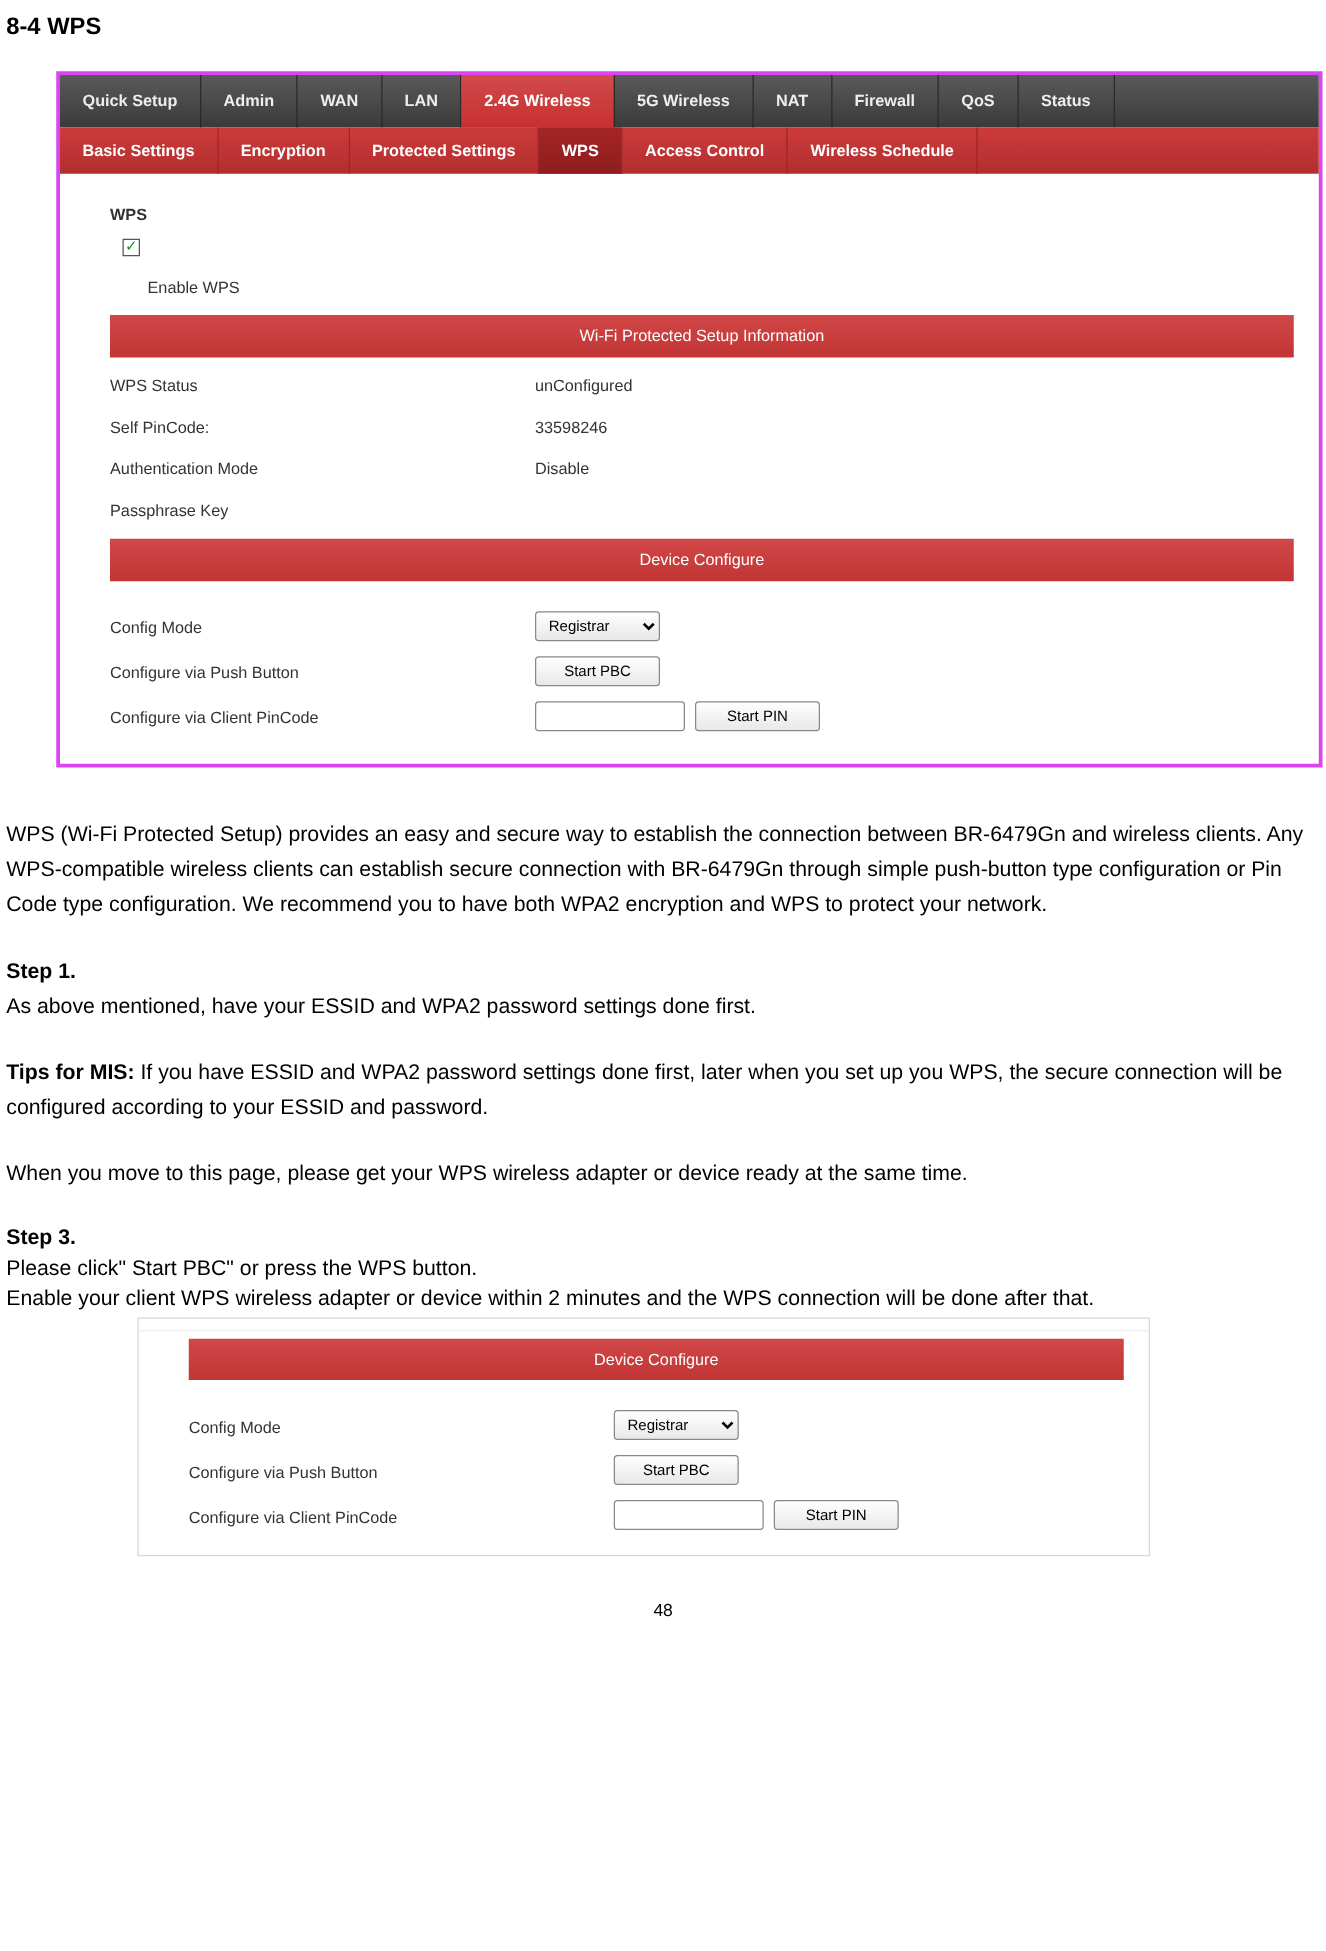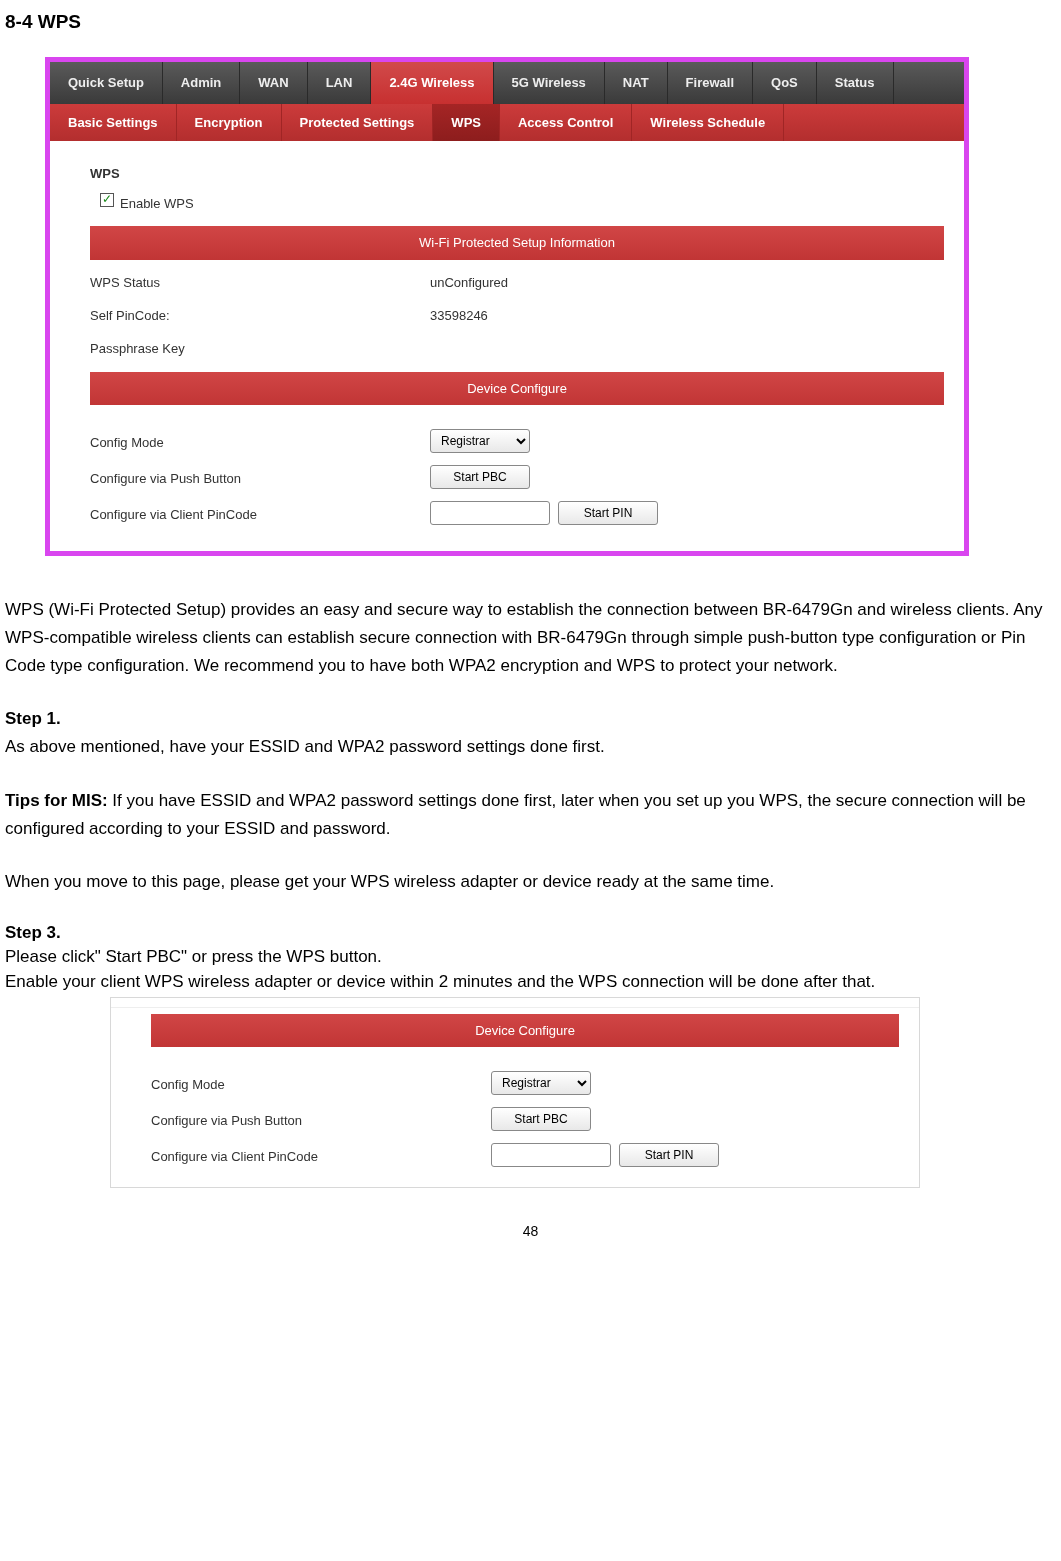"Quick Setup" .screenshot { border: 5px solid #d946ef -> 3px solid #d946ef; width: 924px -> 1013px }
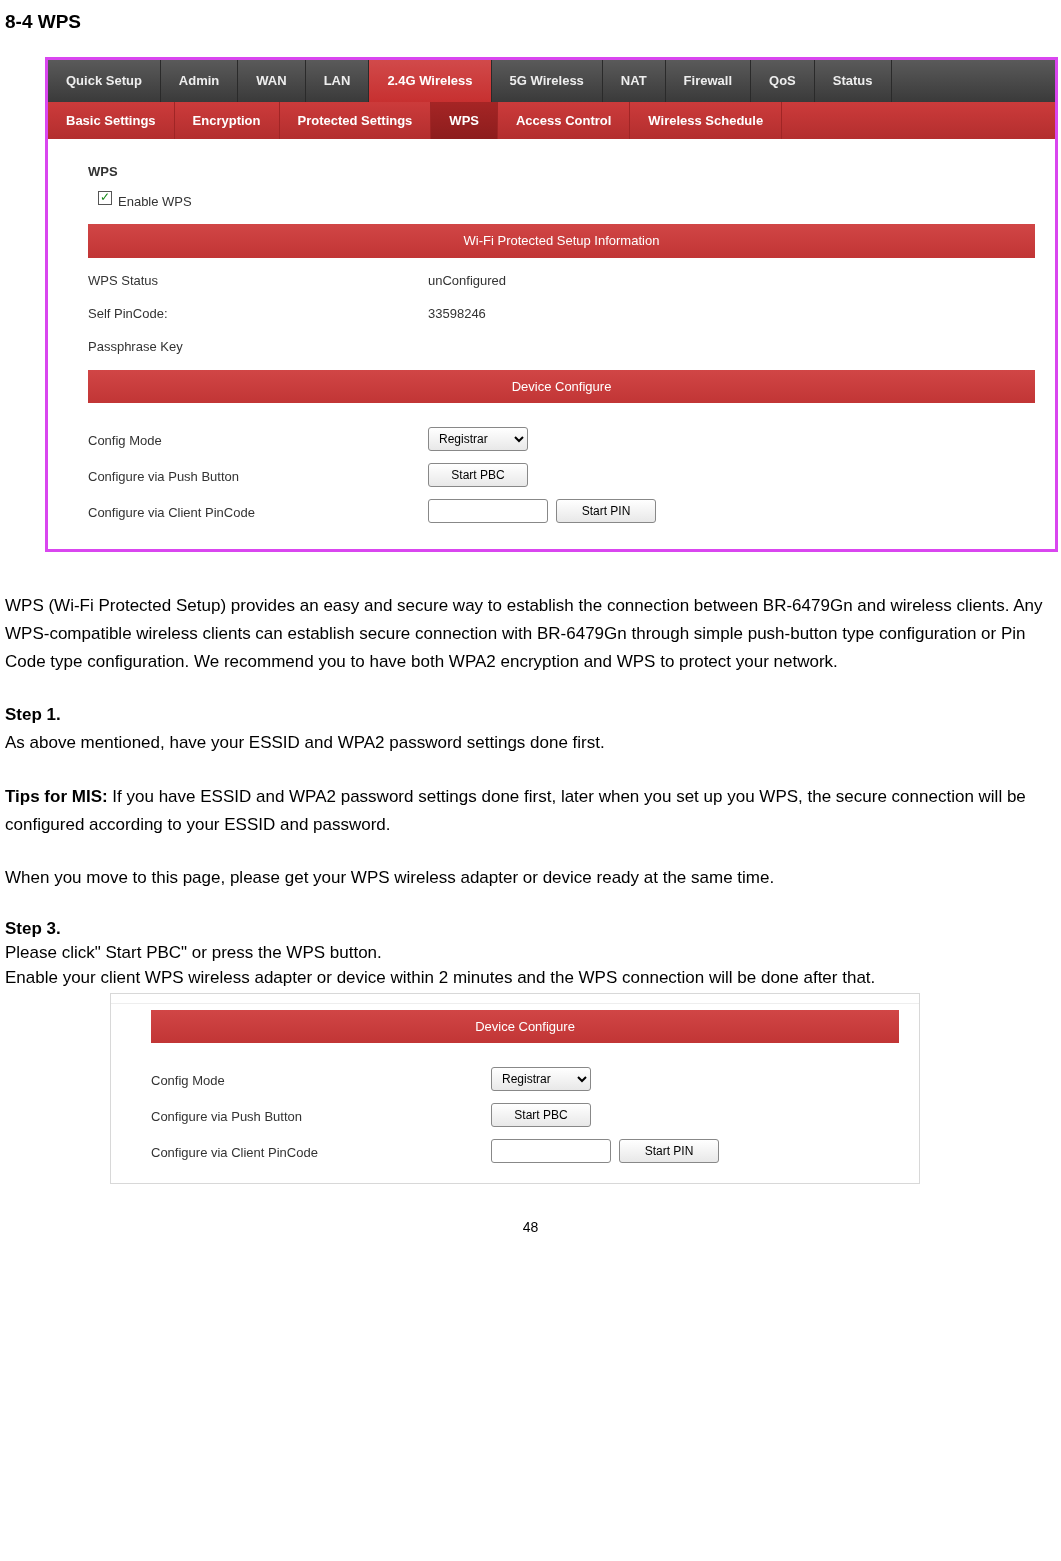"Enable WPS" span { margin-top: none -> 28px }
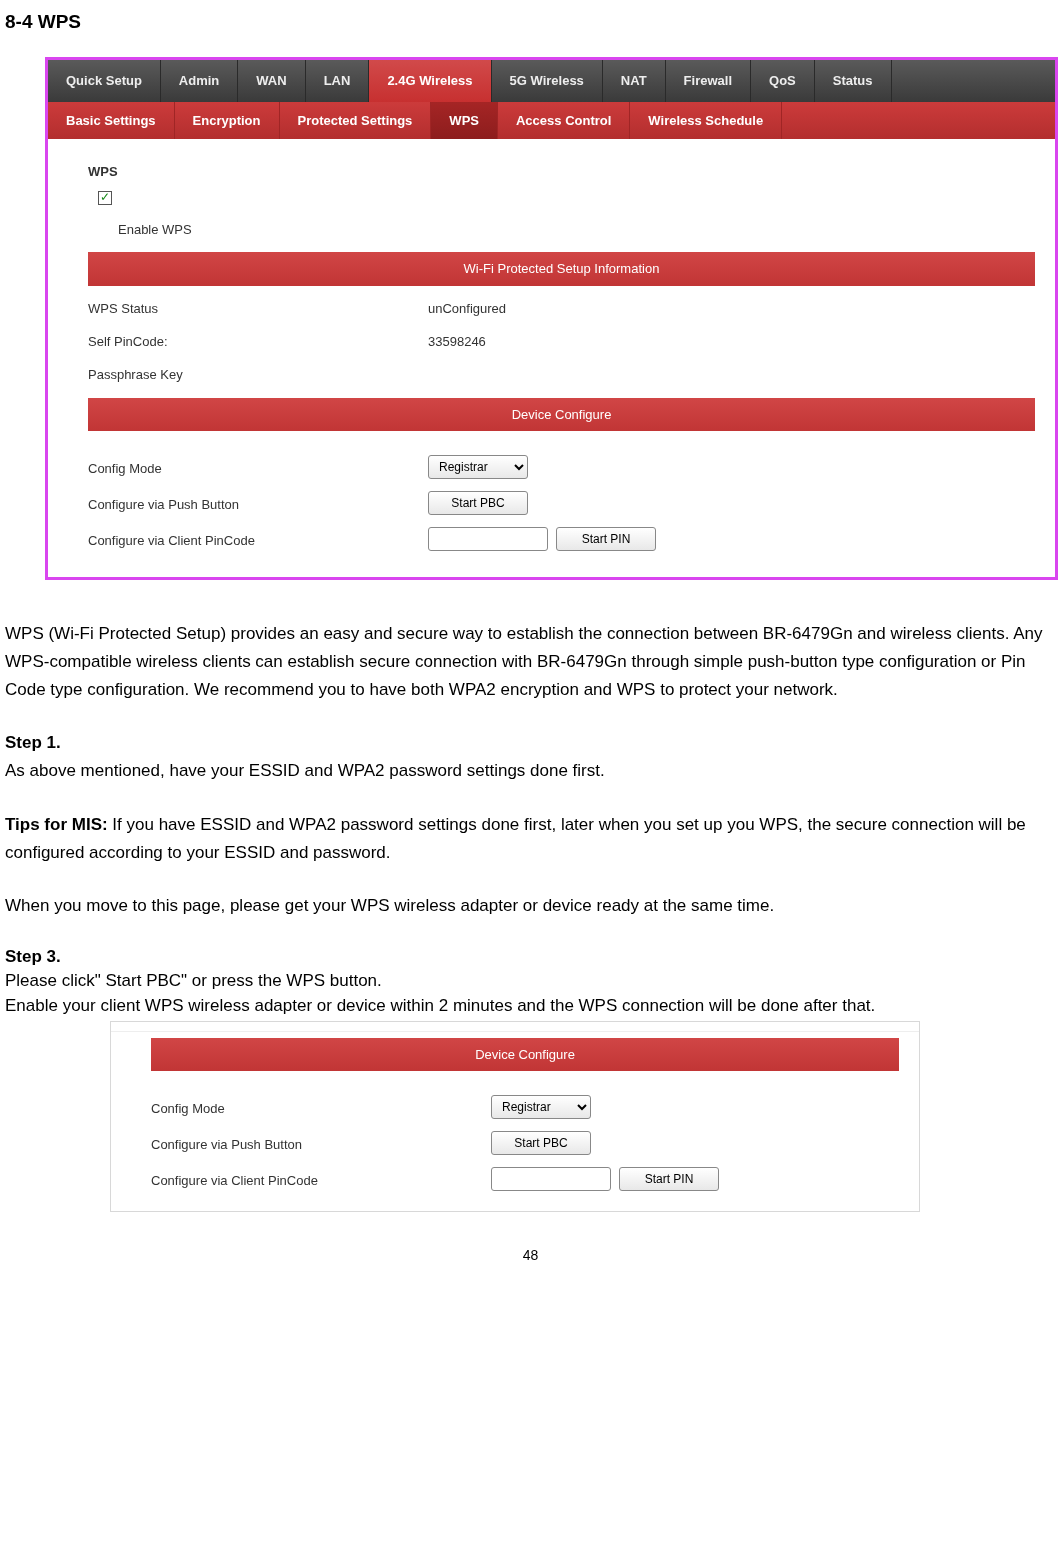"Authentication Mode" div.info-row { html: none -> <div> <div>Authentication Mode</div> <div>Disable</div> </div> }
